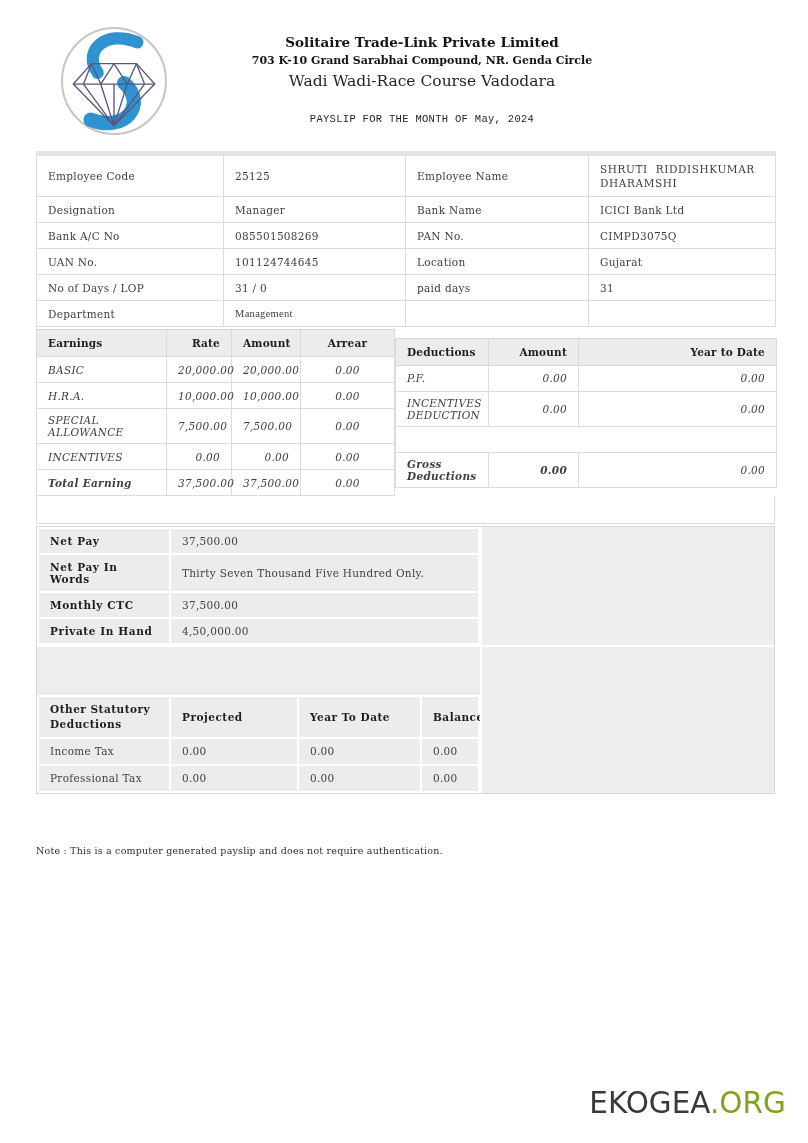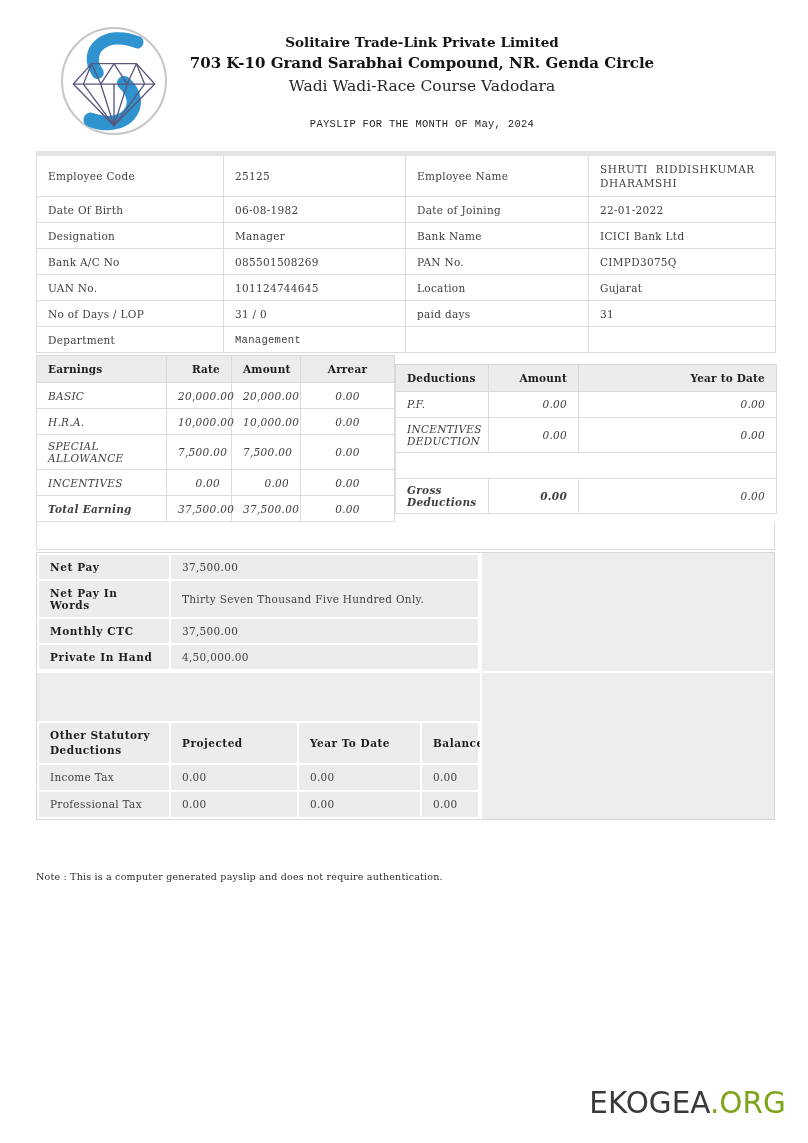"703 K-10 Grand Sarabhai Compound," .addr1 { font-size: 15px -> 11px }
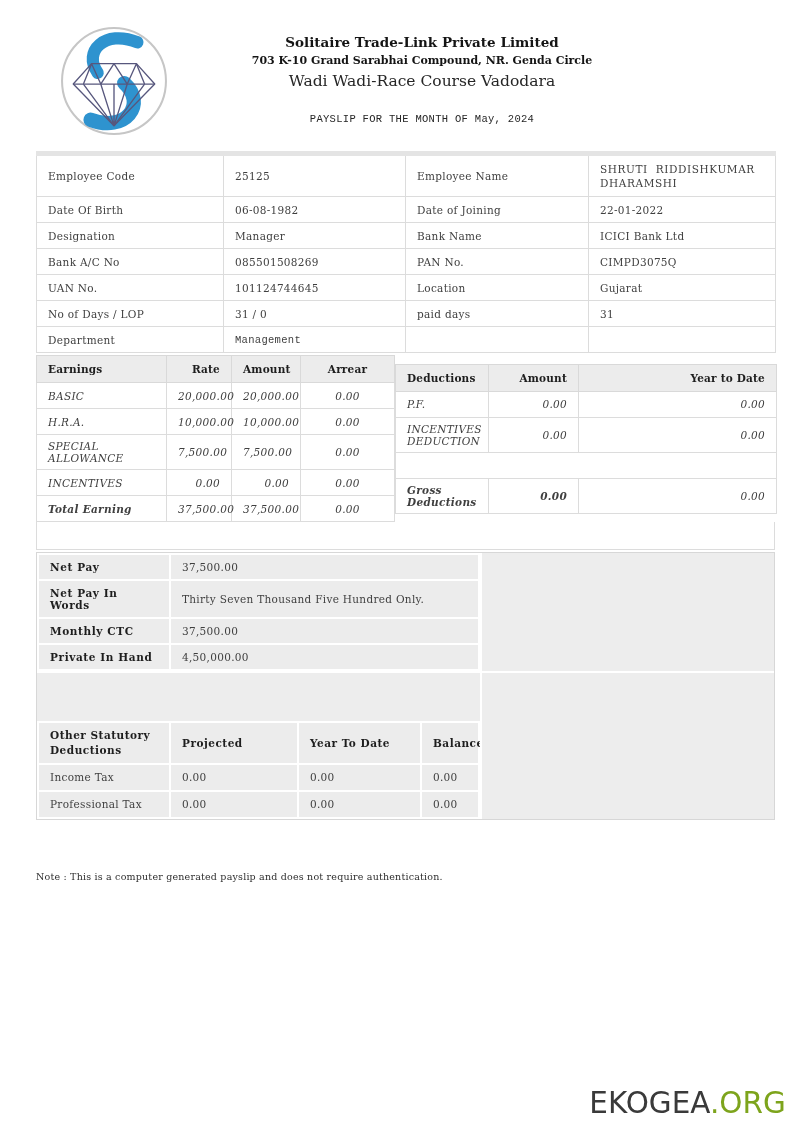"Date Of Birth" tr { html: <tr> <td>Date Of Birth</td> <td>06-08-1982</td> <td>Date of Joining</td> <td>22-01-2022</td> </tr> -> none }
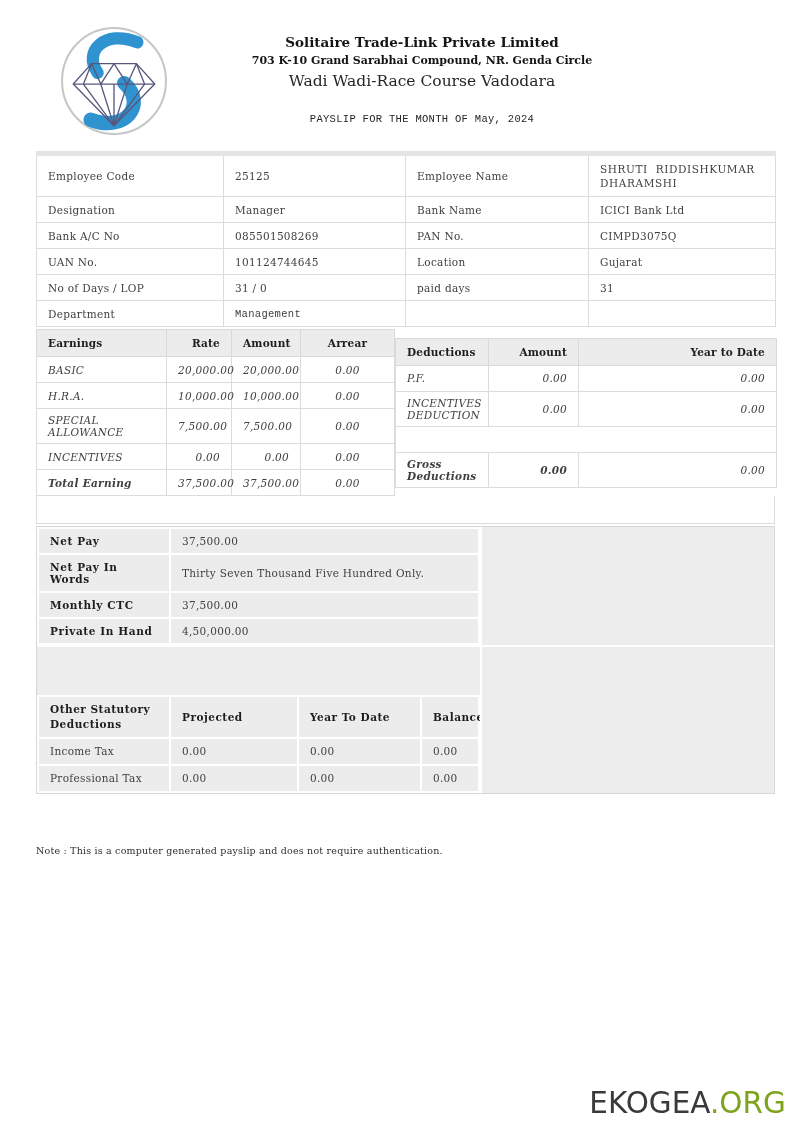"Management" .sans { font-family: Liberation Mono, monospace -> Liberation Serif, serif }
